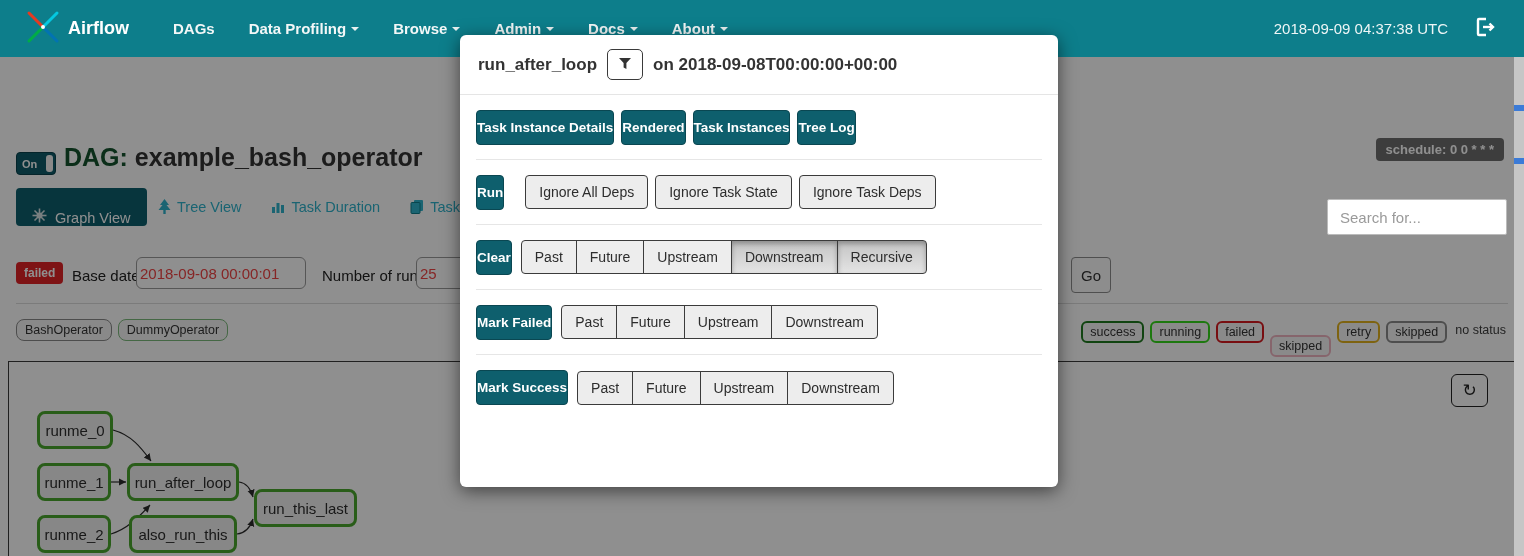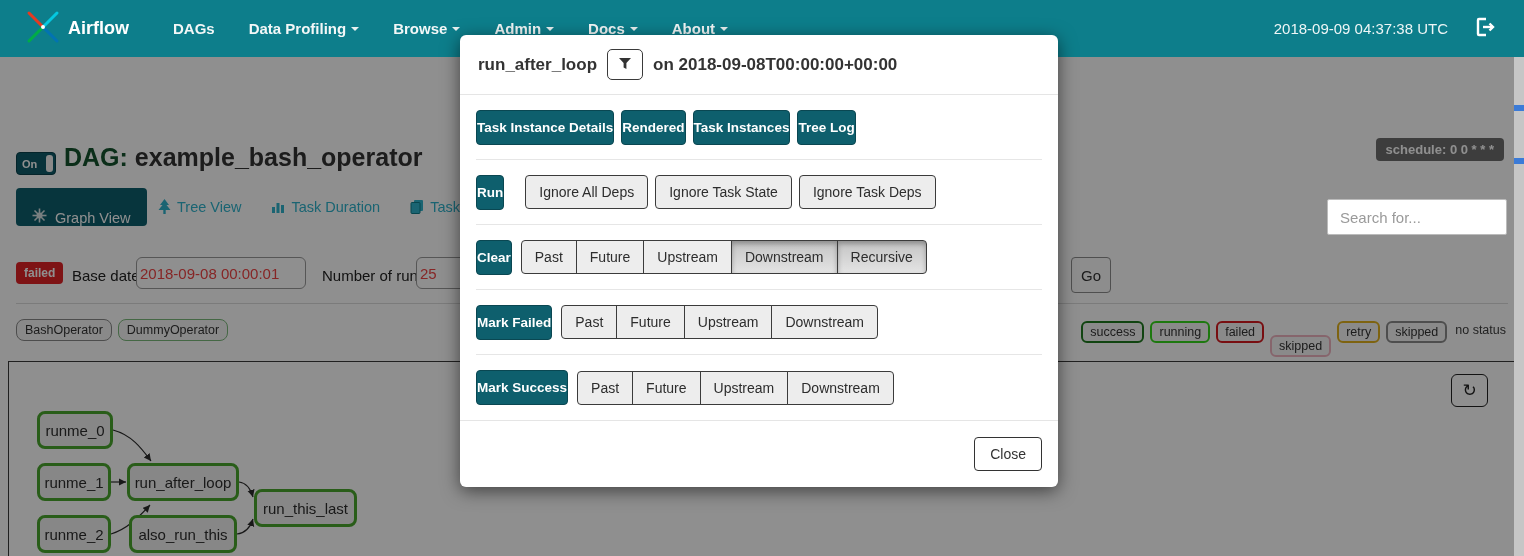"Close" div.modal-footer { html: <div> <button>Close</button> </div> -> none }
